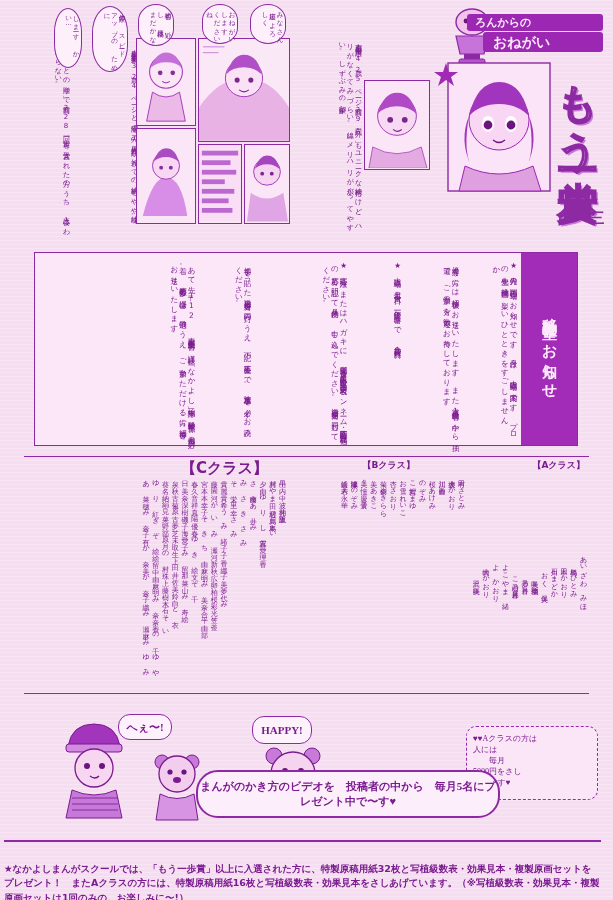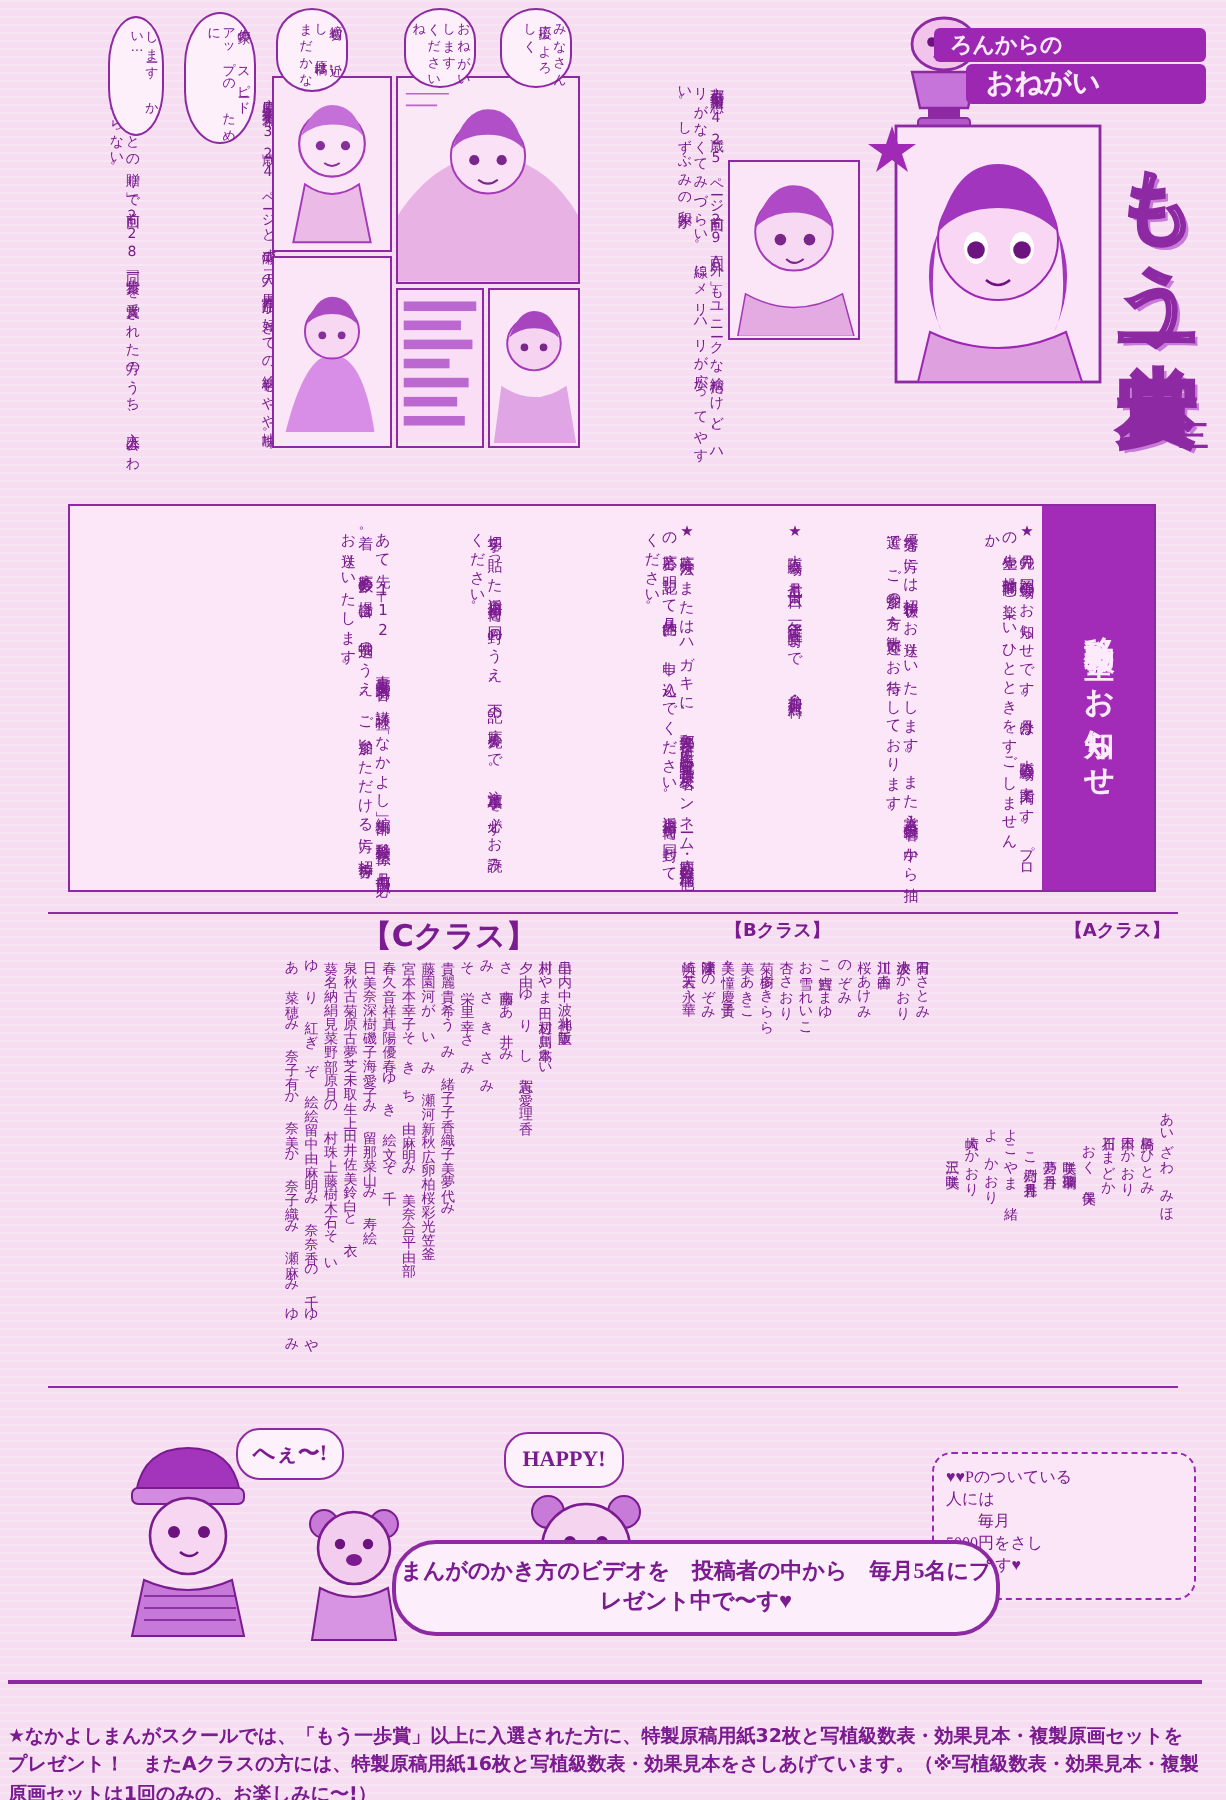"♥♥Pのついている" div.tiny { text: Pのついている -> Aクラスの方は }
